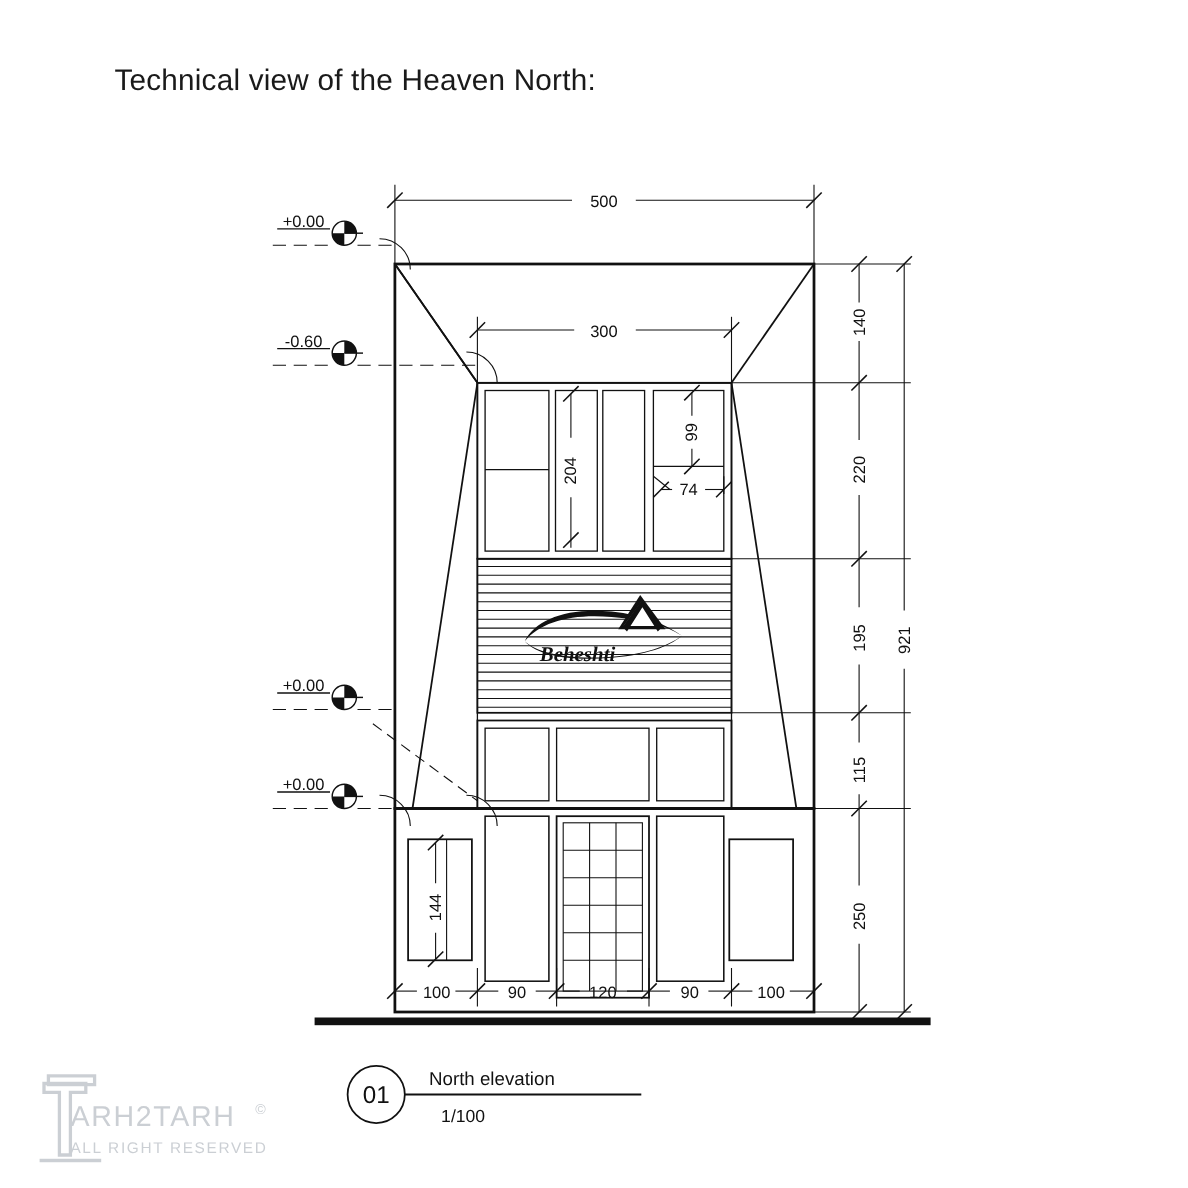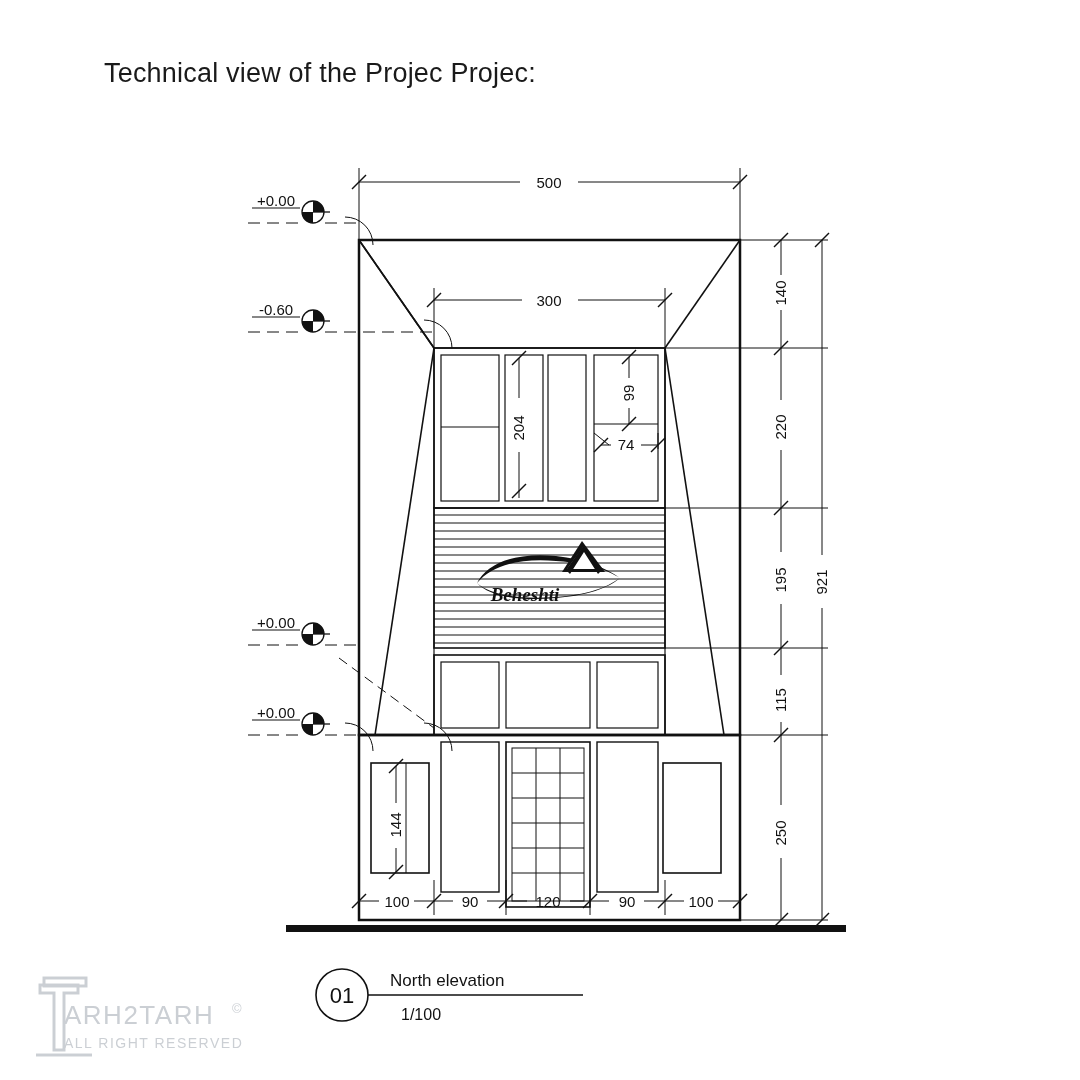"Technical view of the Projec" div { text: Projec Projec -> Heaven North }
